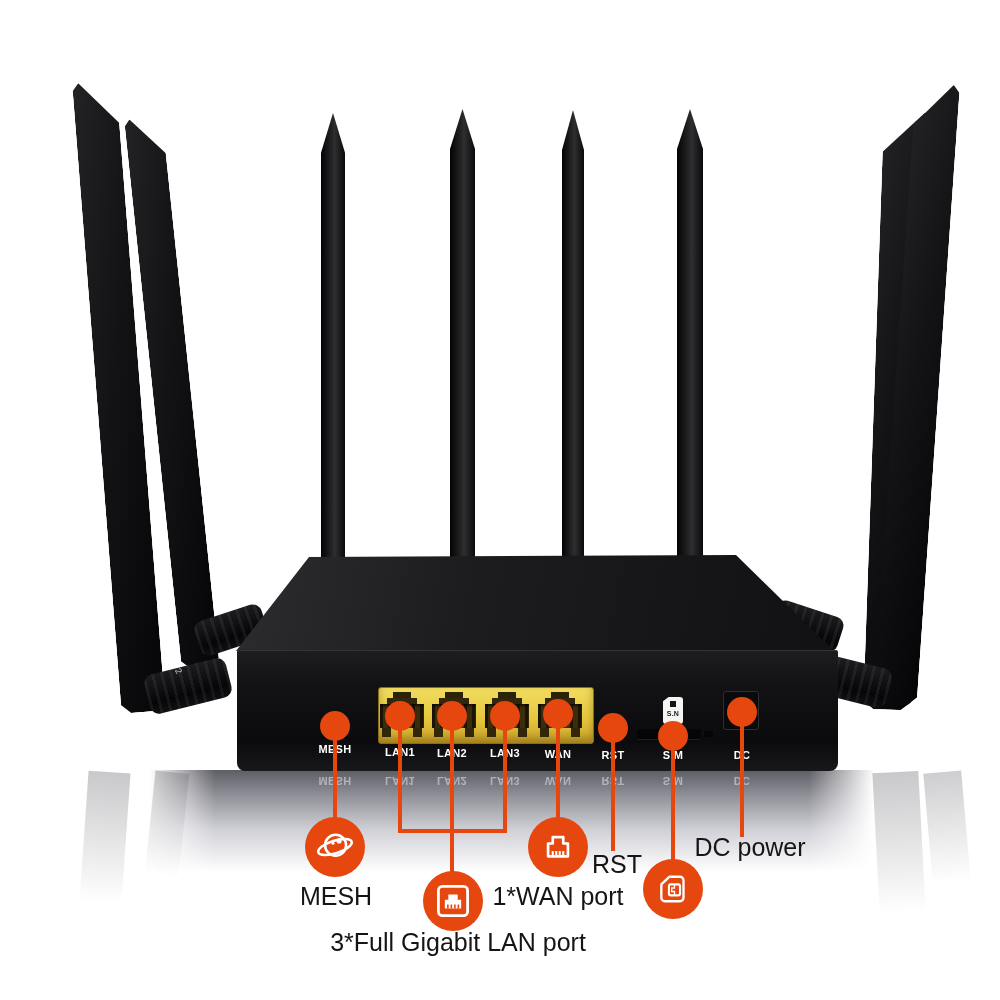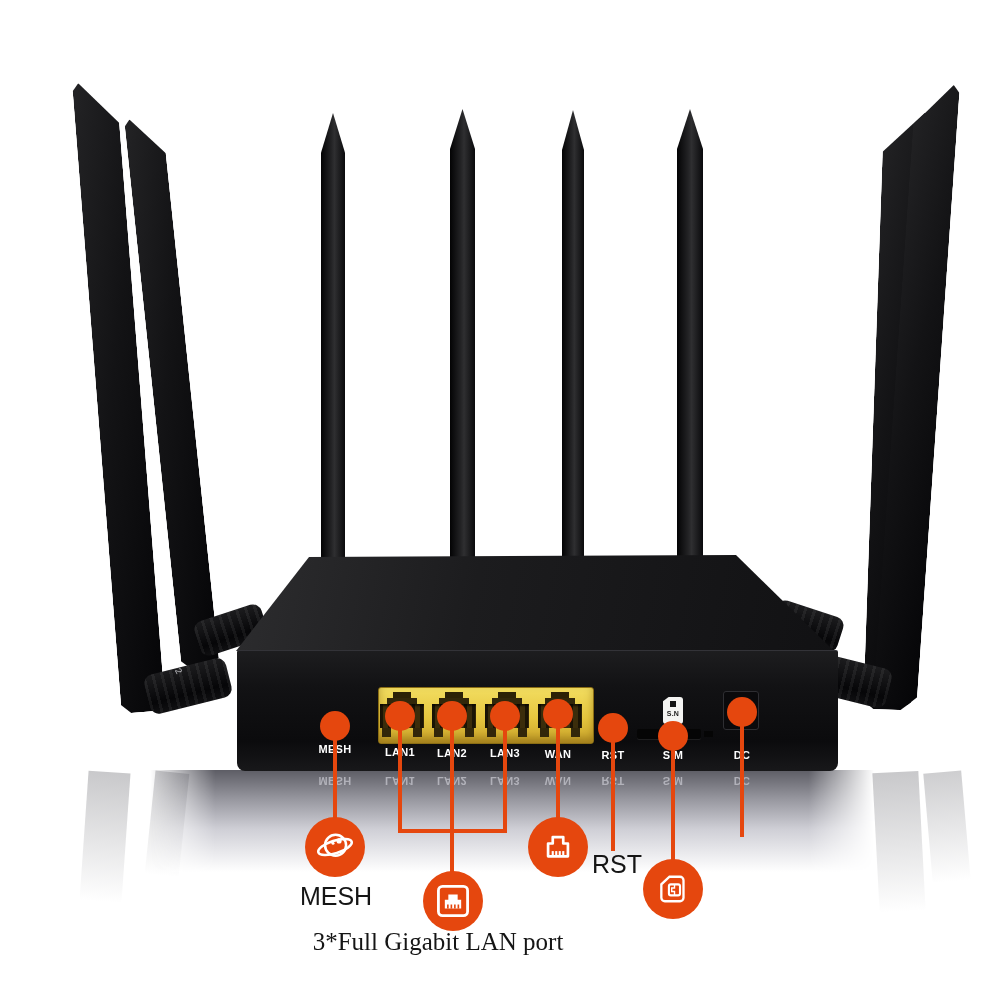"DC power" div.clabel { html: none -> <div>DC power</div> }
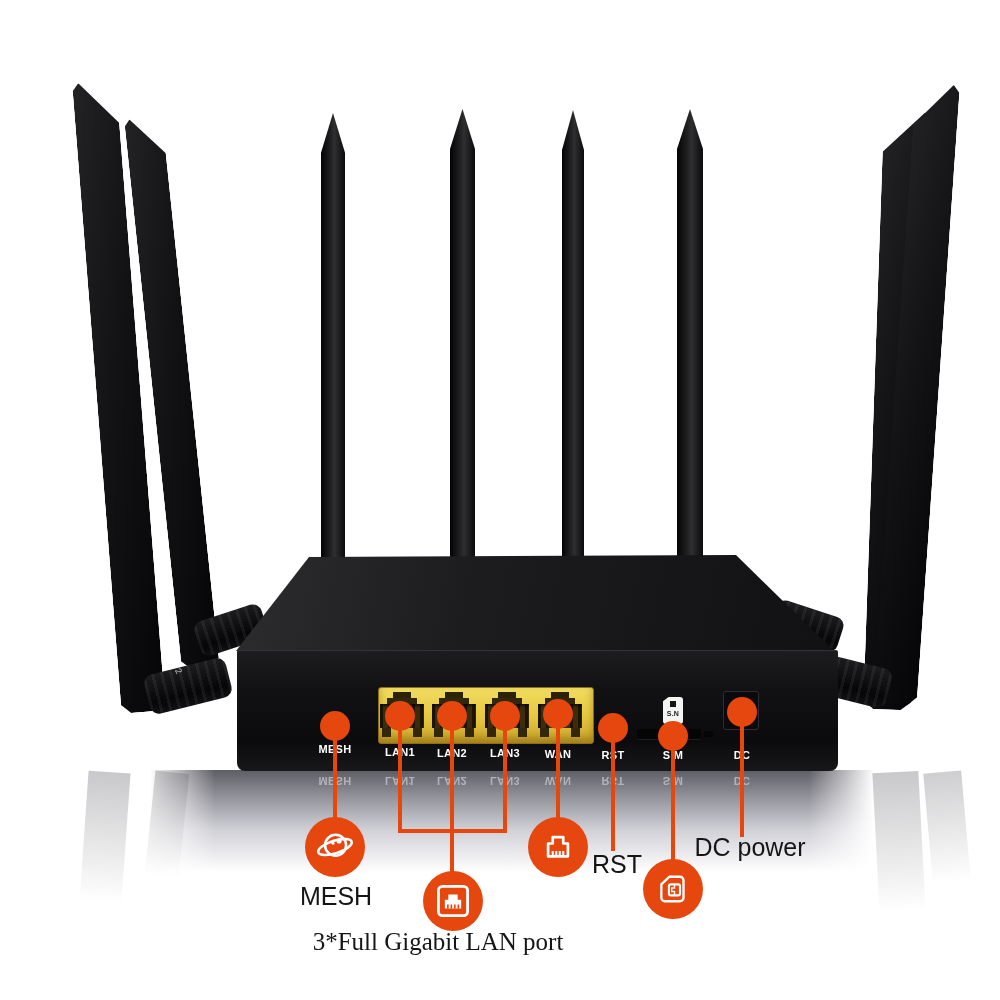"1*WAN port" div.clabel { html: none -> <div>1*WAN port</div> }
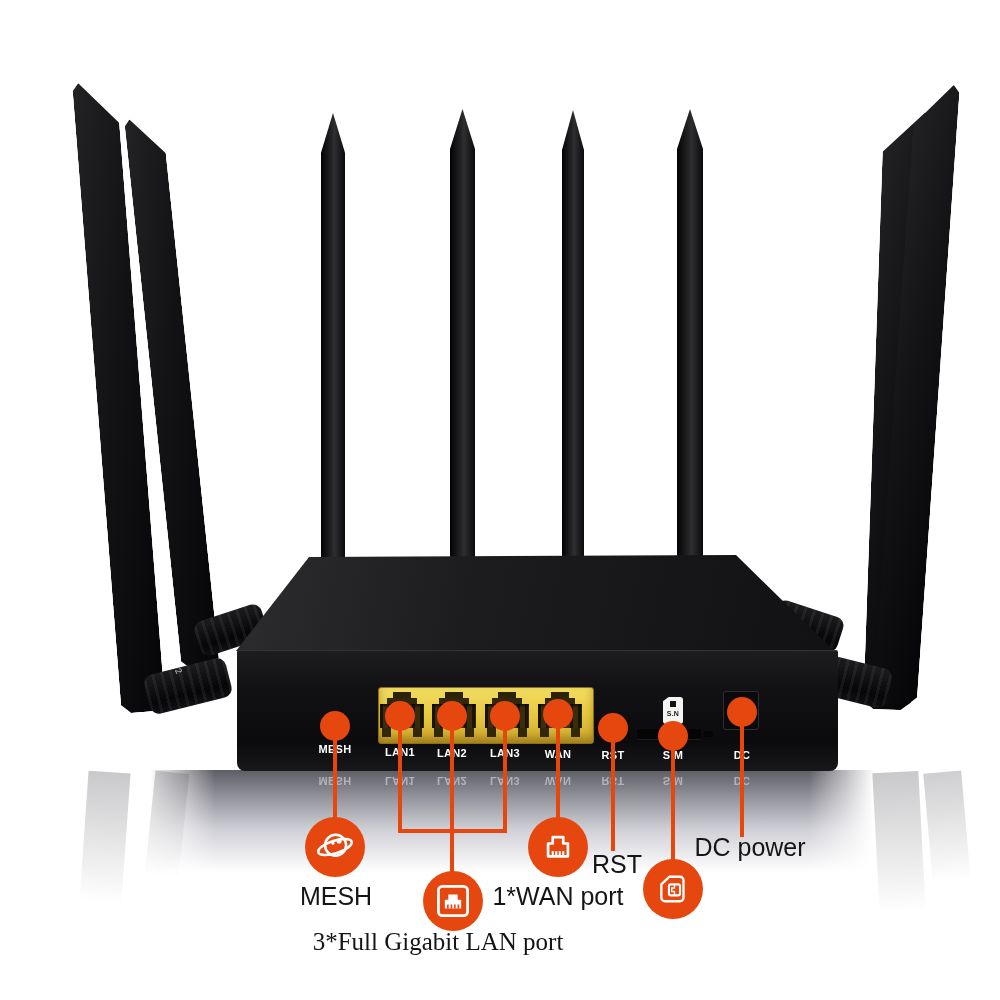"3*Full Gigabit LAN port" div.clabel { font-family: Liberation Serif, serif -> none; left: 292px -> 312px }
